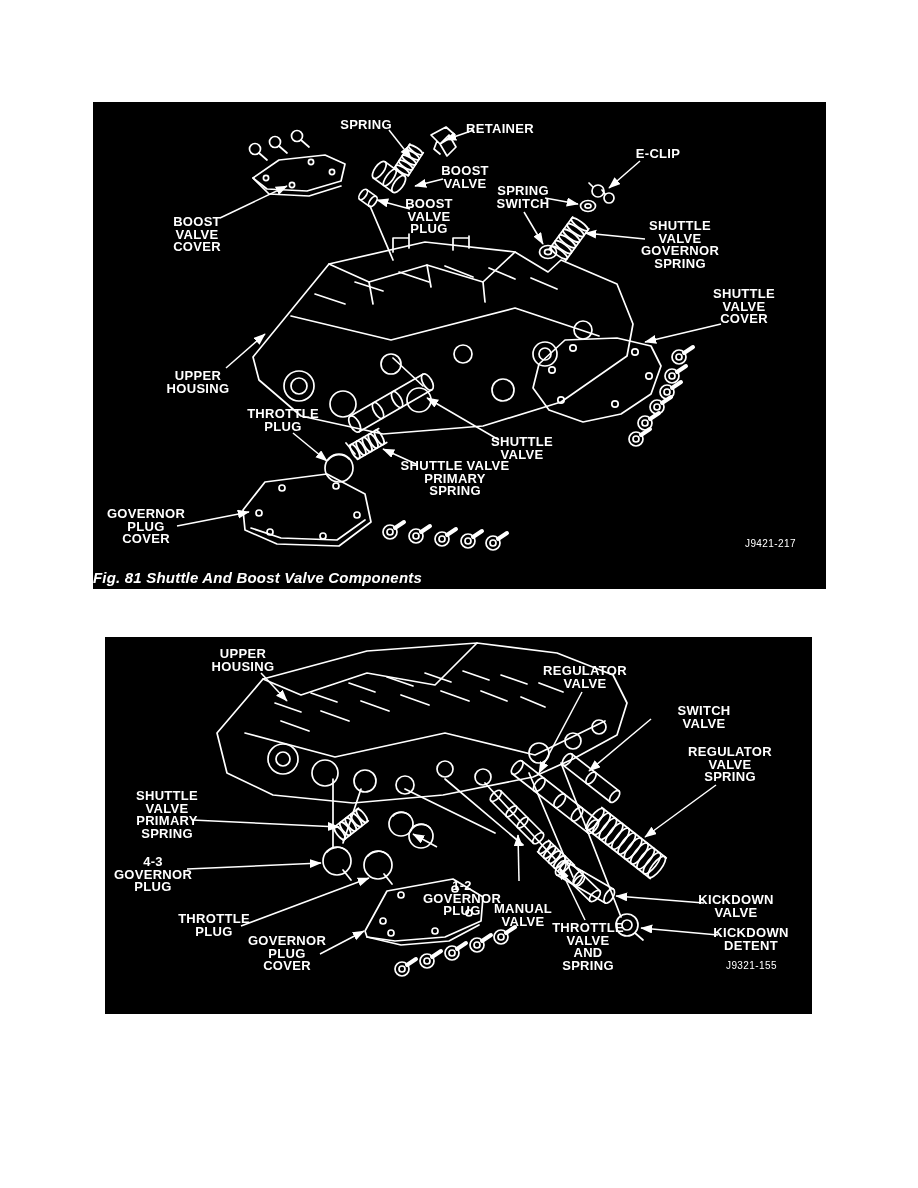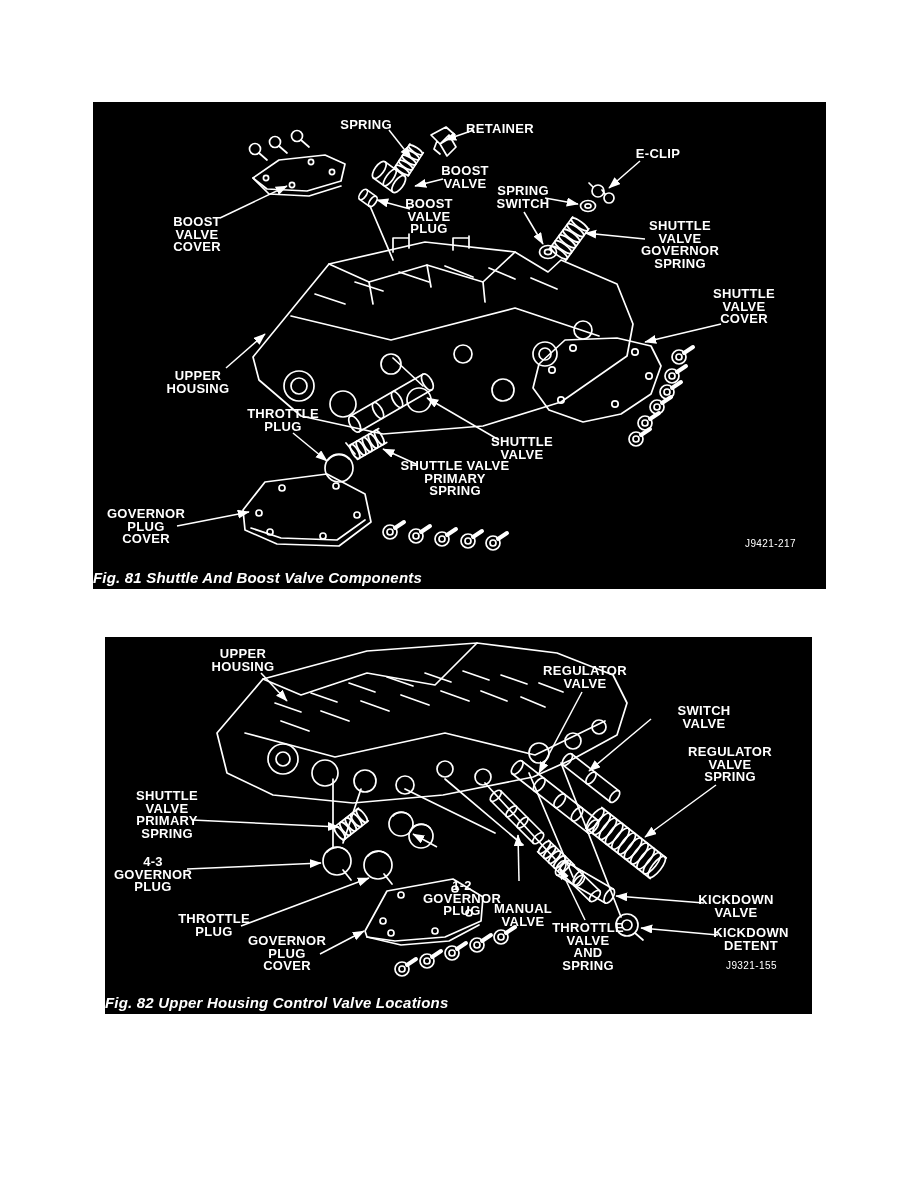"Fig. 82 Upper Housing Control" div.caption { html: <div>Fig. 82 Upper Housing Control Valve Locations</div> -> none }
